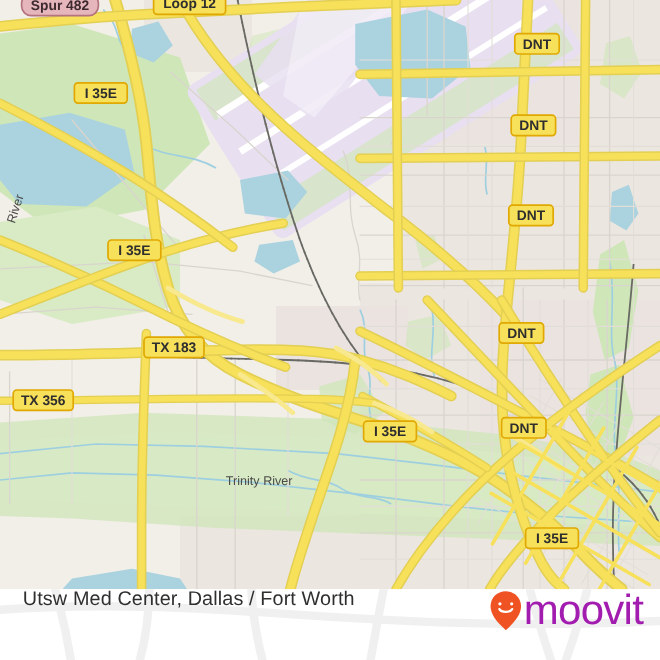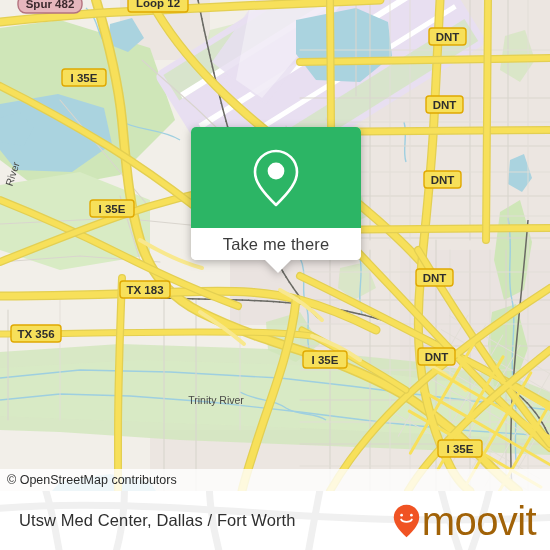"Take me there" div.callout { html: <div> <div> <div> <svg> <path></path> <circle></circle> </svg> </div> <div> <span>Take me there</span> </div> </div> <div></div> </div> -> none }
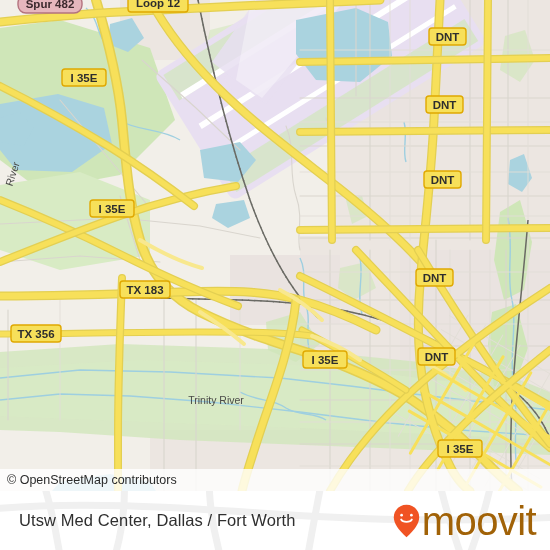"© OpenStreetMap contributors" div.attribution { html: <div> <span>© OpenStreetMap contributors</span> </div> -> none }
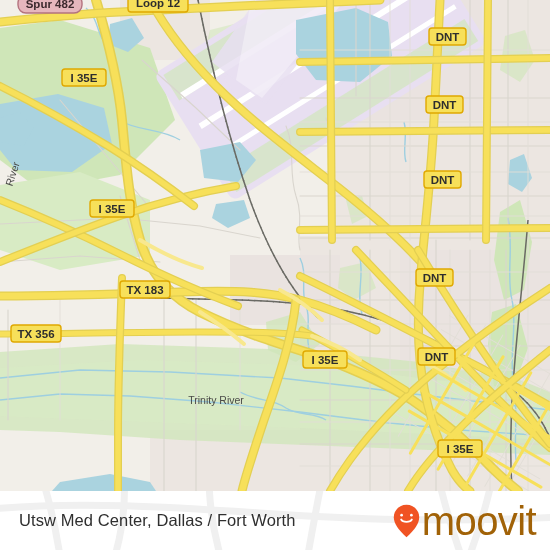"Utsw Med Center, Dallas /" .footer-row { align-items: center -> flex-start }
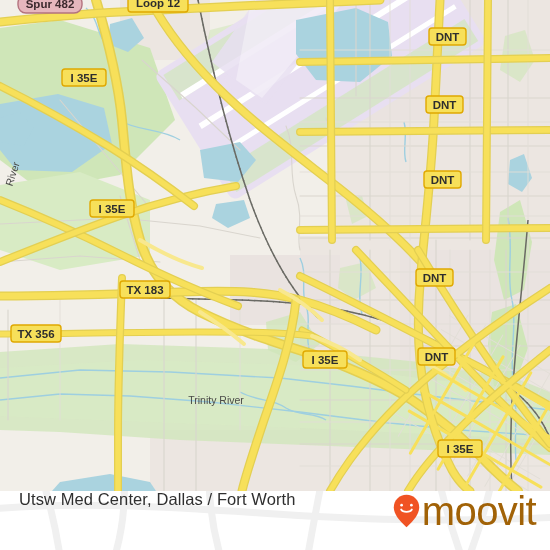"moovit" .brand-text { color: #a16207 -> #a21caf; font-size: 40px -> 35px }
